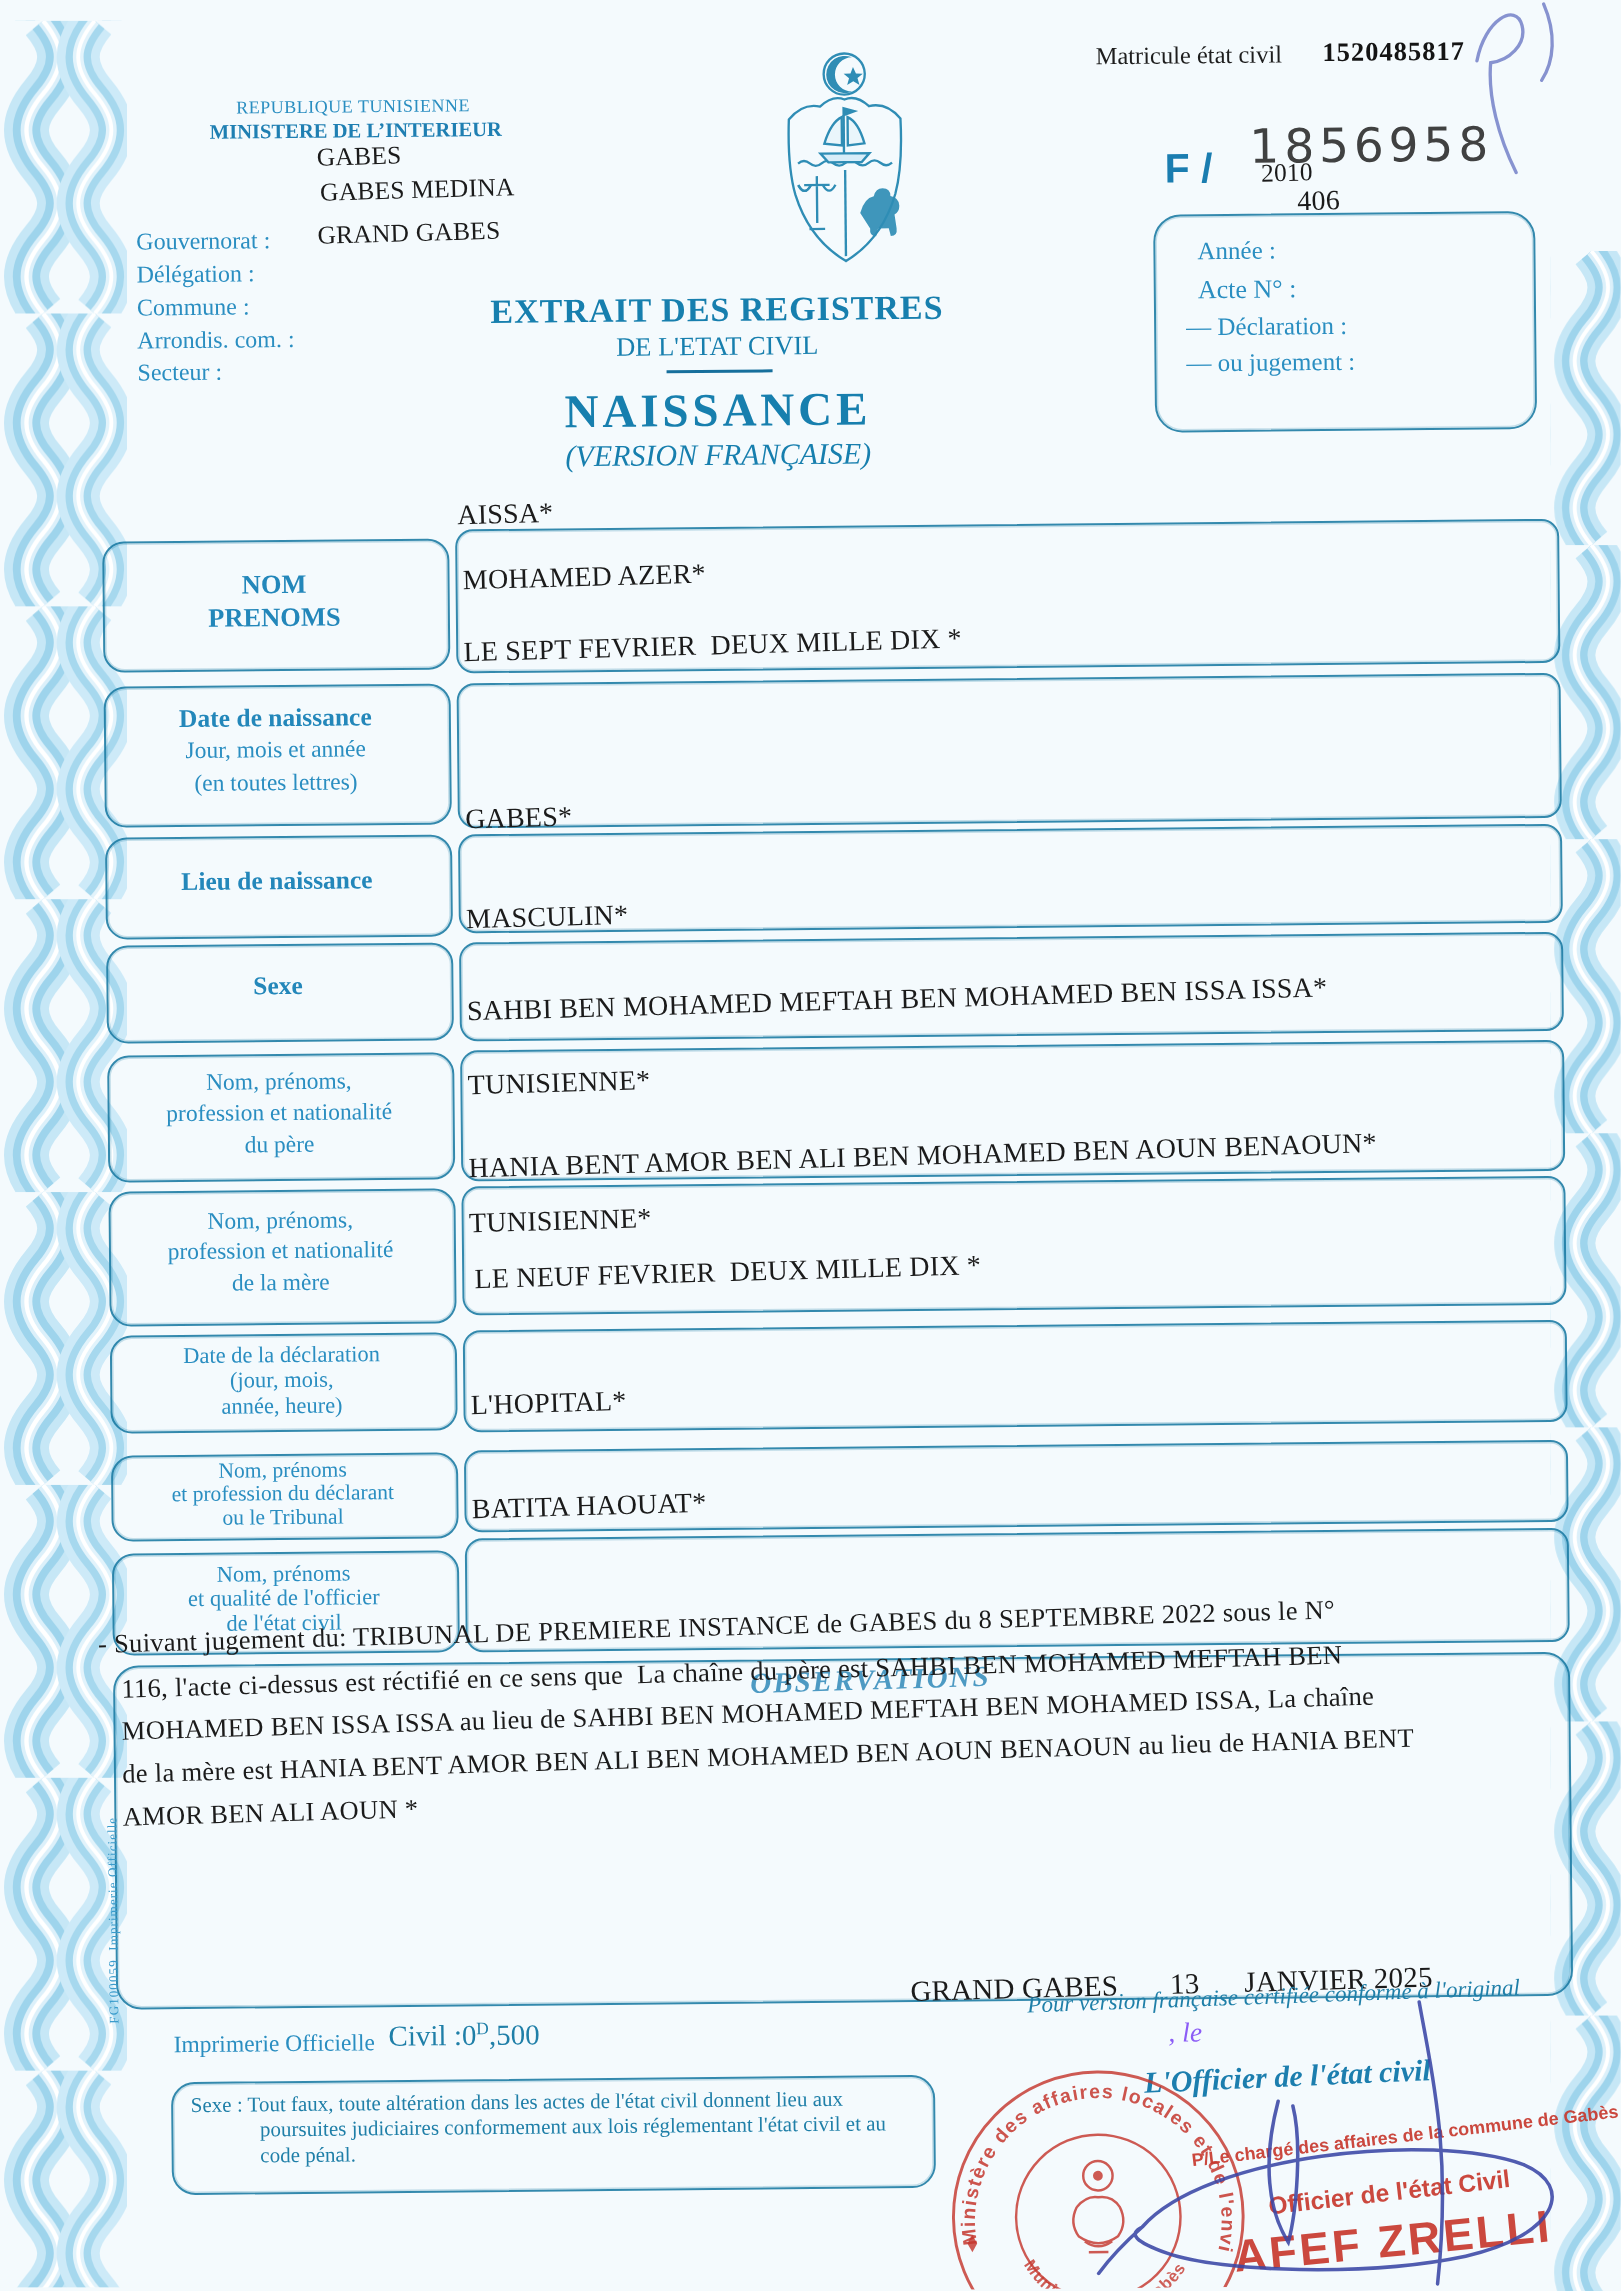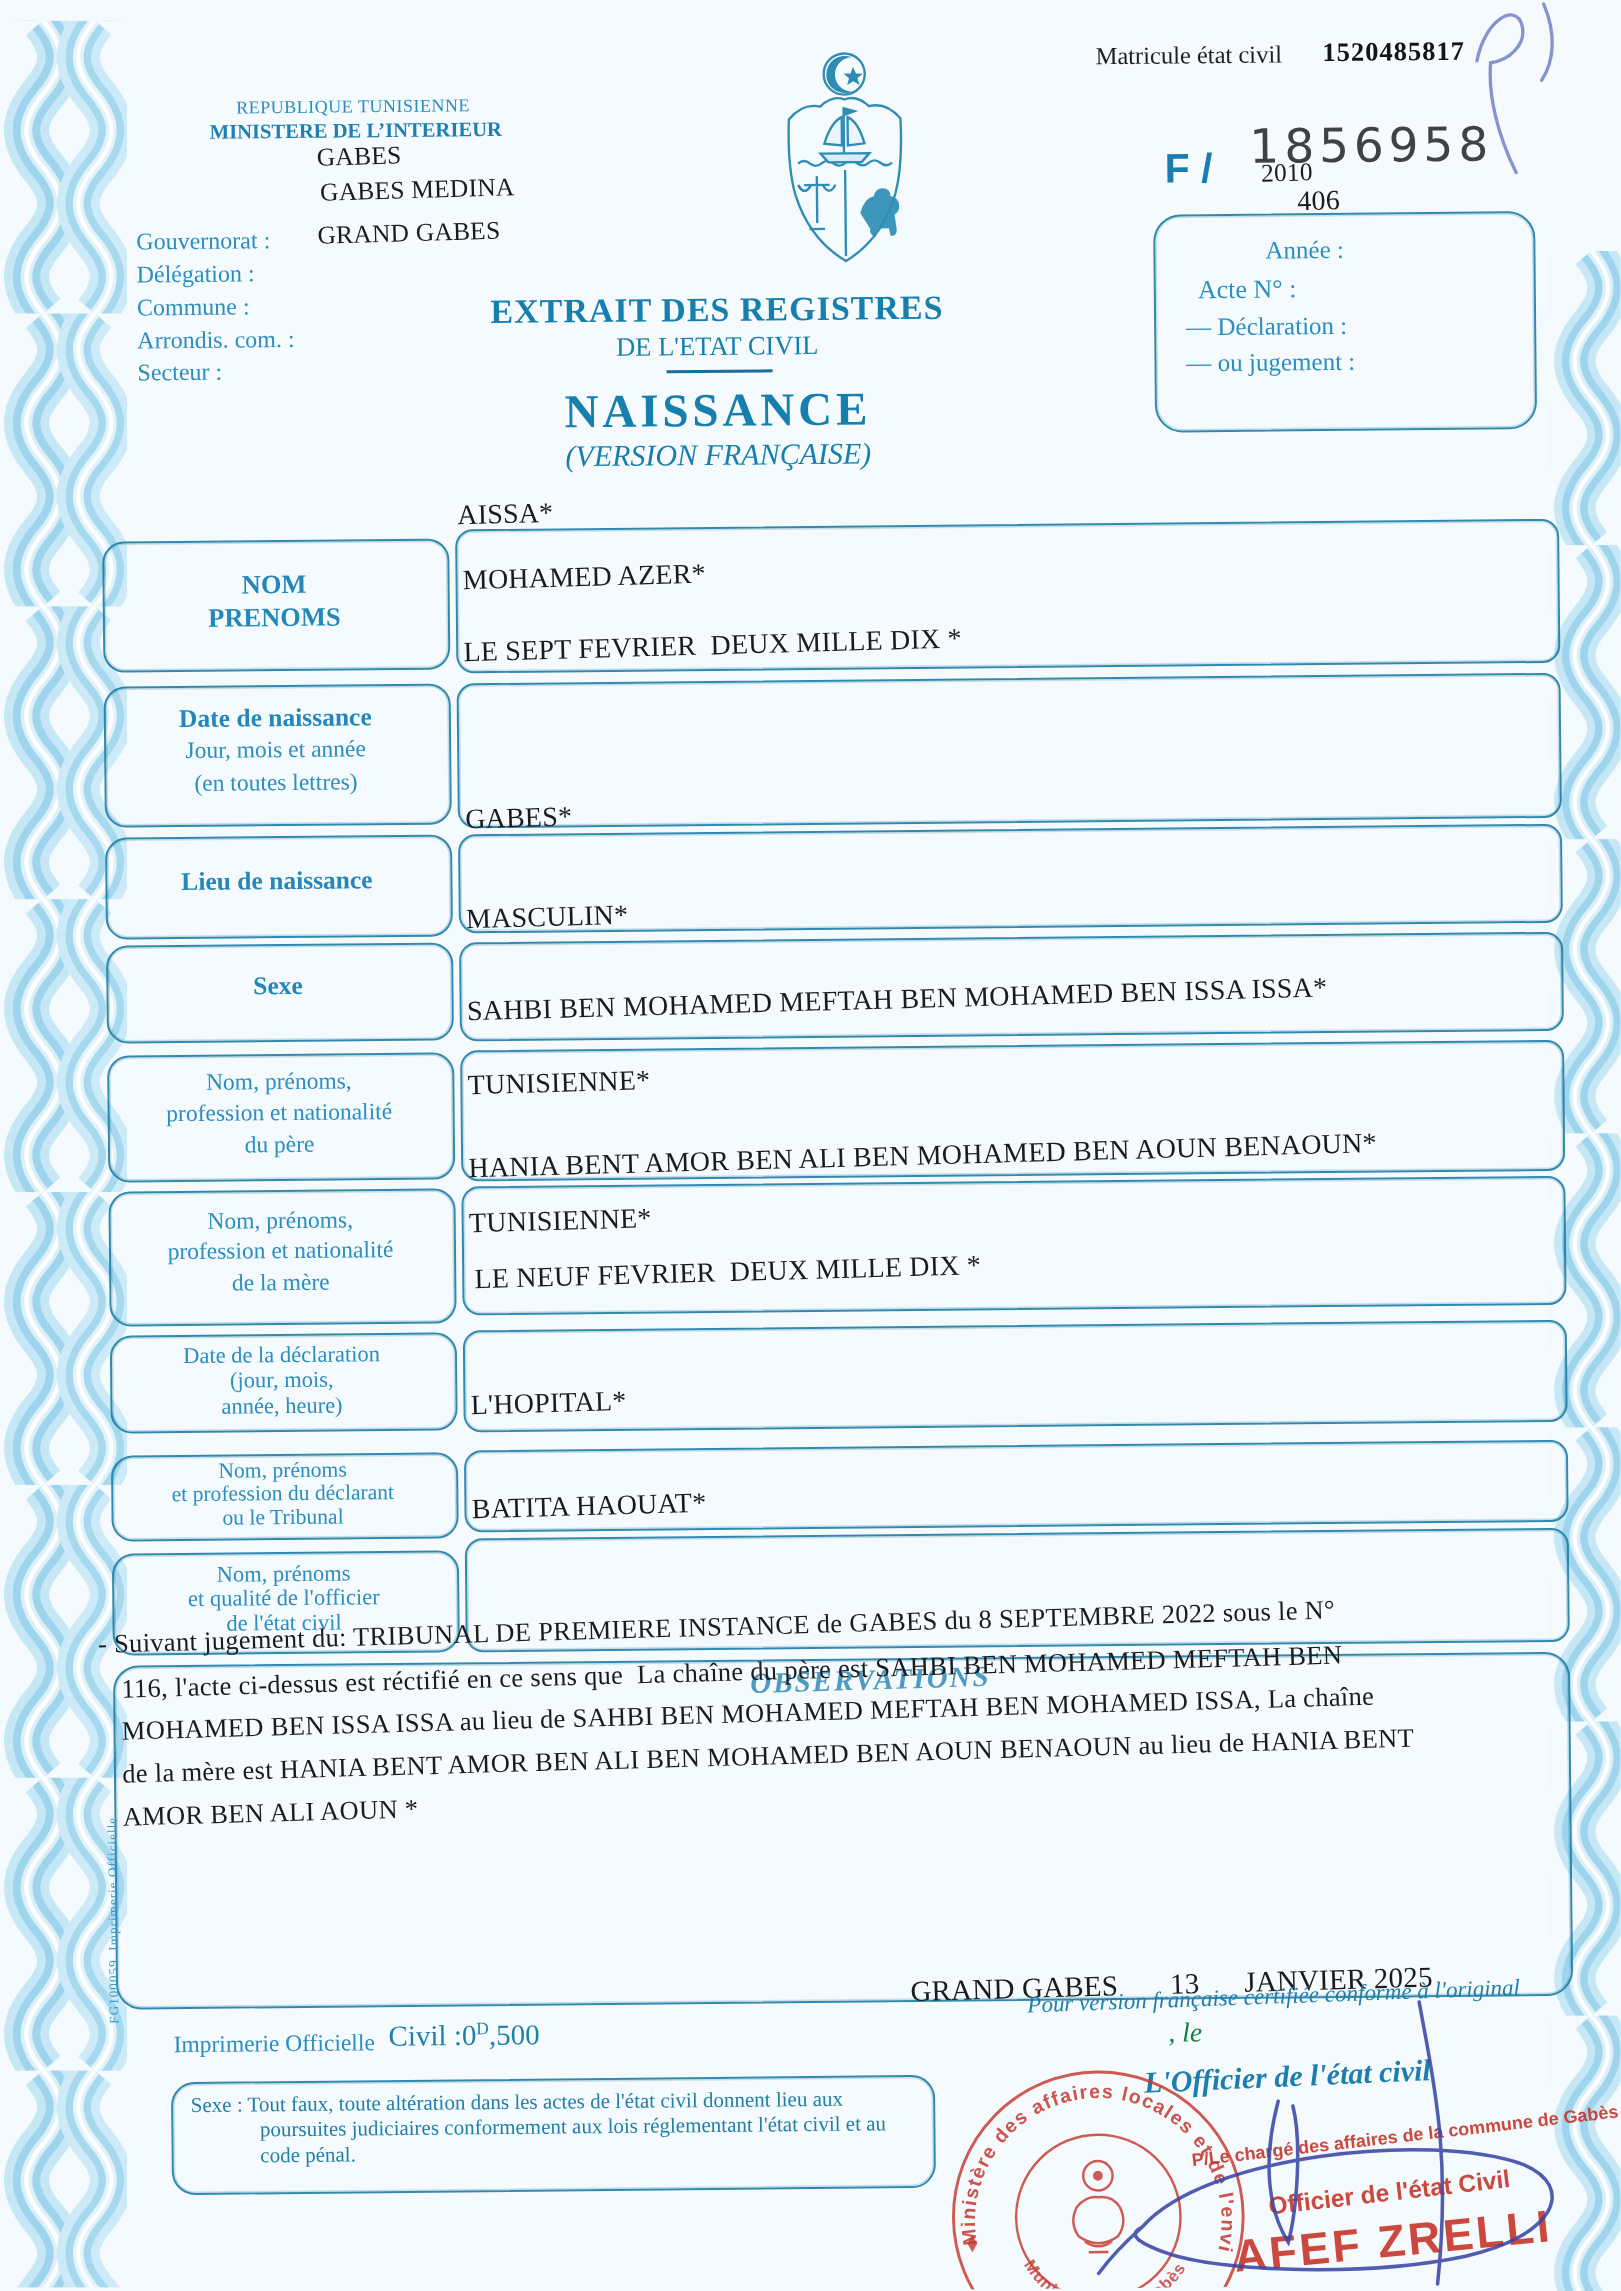"Année :" div.abs { left: 1274px -> 1206px }
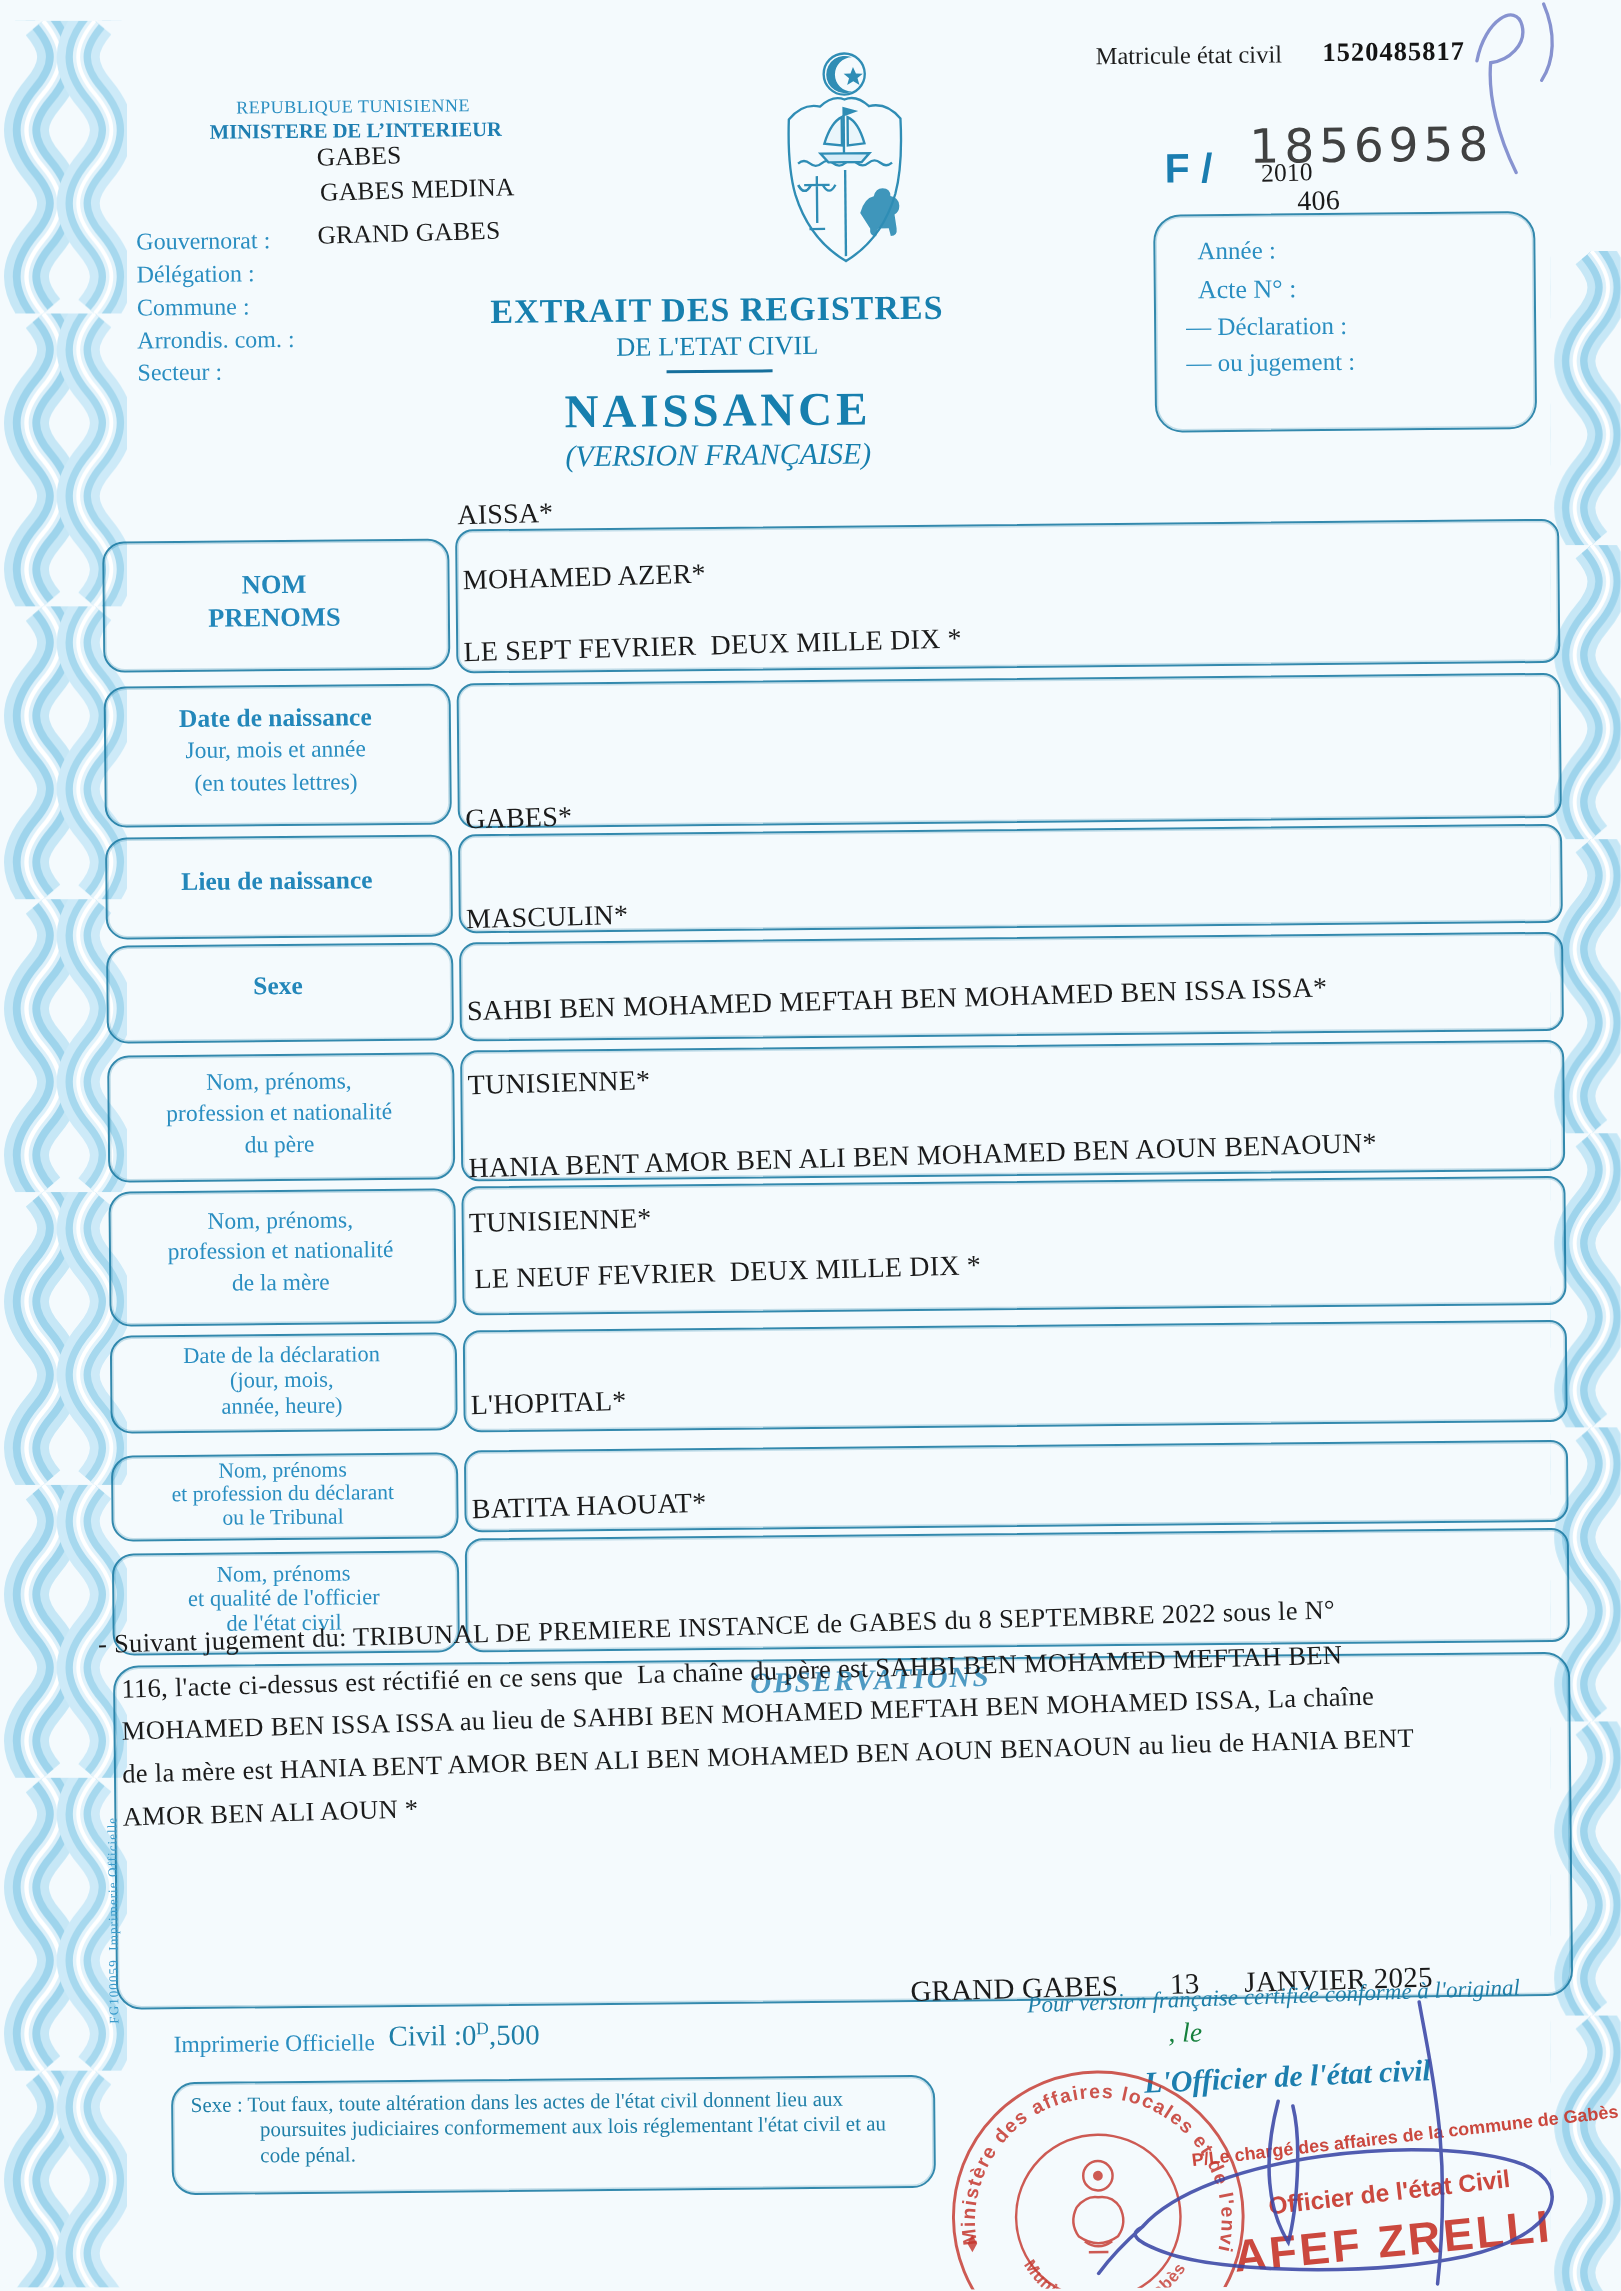", le" div.abs { color: #15803d -> #8b5cf6 }
